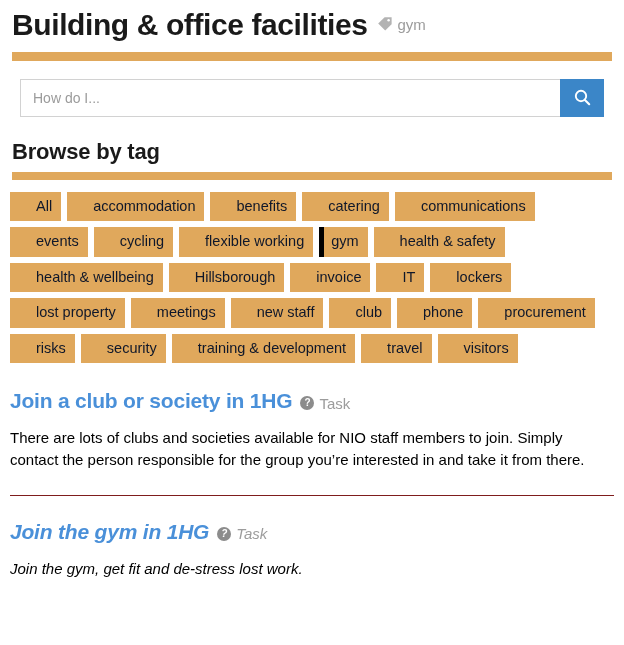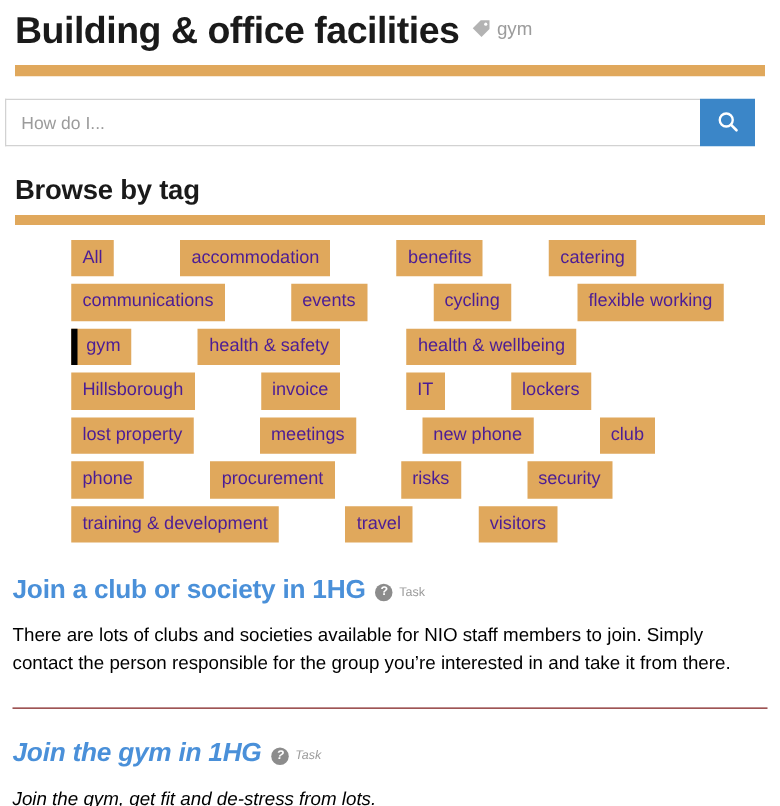"How do I..." .search-wrap { margin: 18px 20px 0 4px -> 18px 20px 0 20px }
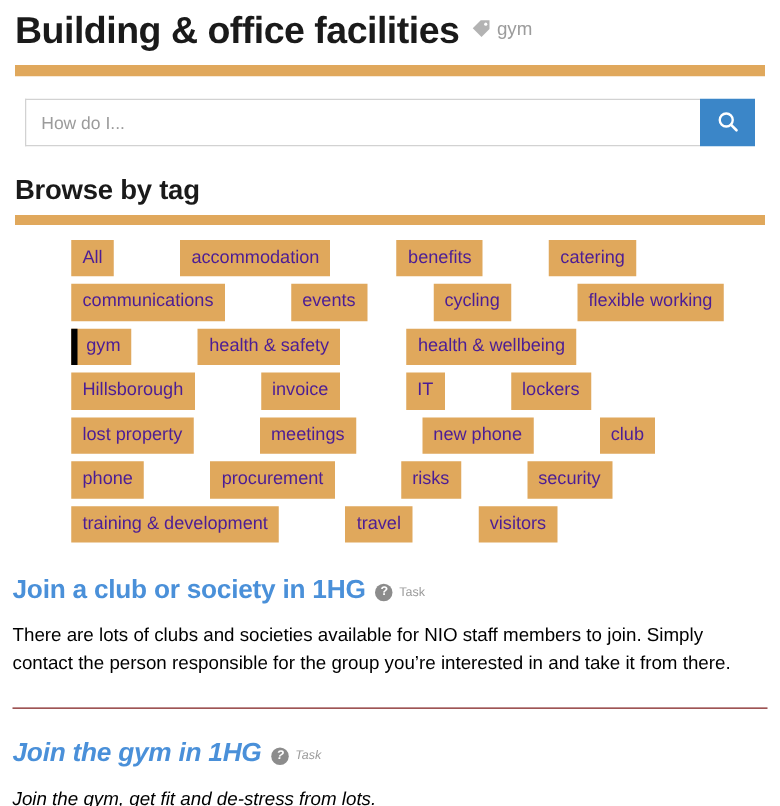"All" .tag-pill { color: #4c1d95 -> #0f172a; margin-left: 47px -> none; padding: 7px 9px 8px 9px -> 7px 9px 8px 26px }
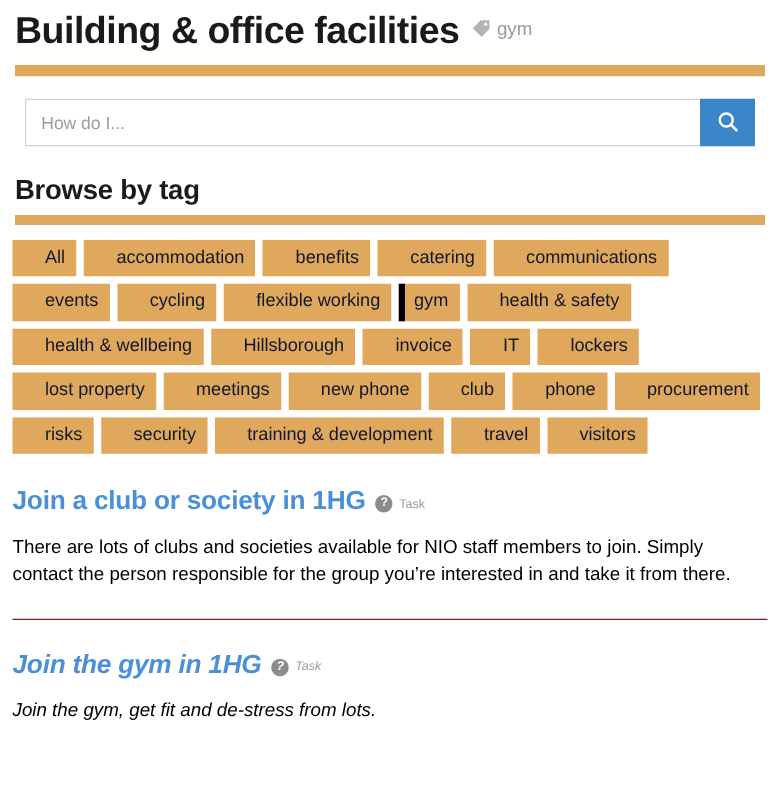"new phone" a.tag-pill { text: phone -> staff }
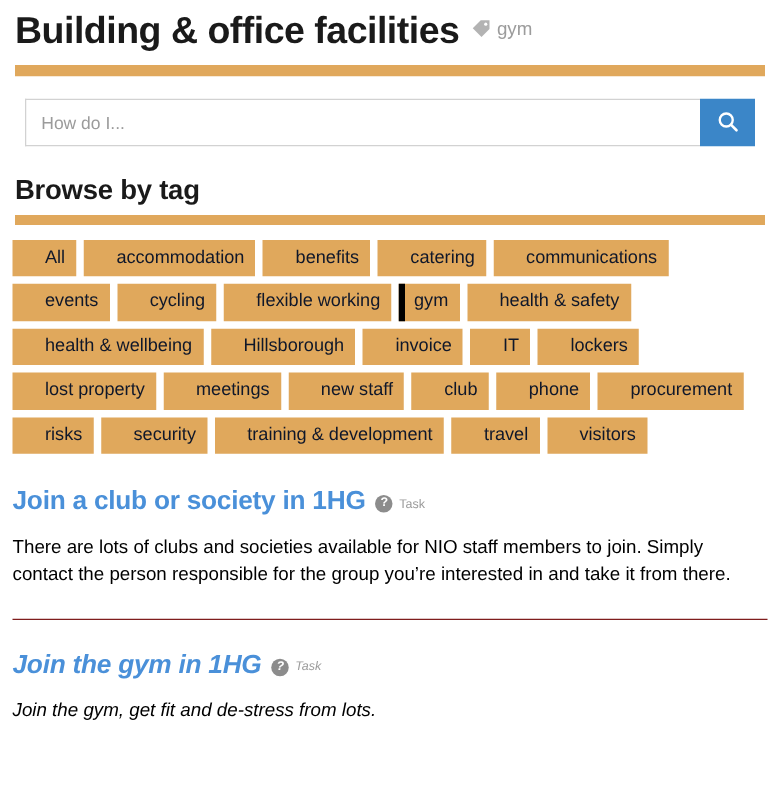"Task" .task-label { font-size: 10px -> 15px }
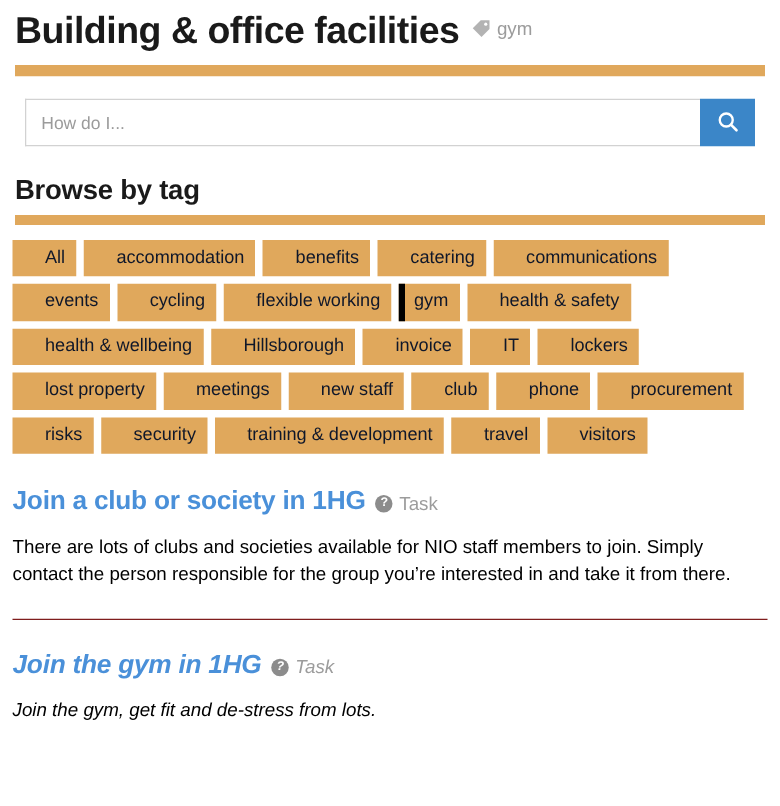"Join the gym, get fit" p.article-body { text: from lots -> lost work }
